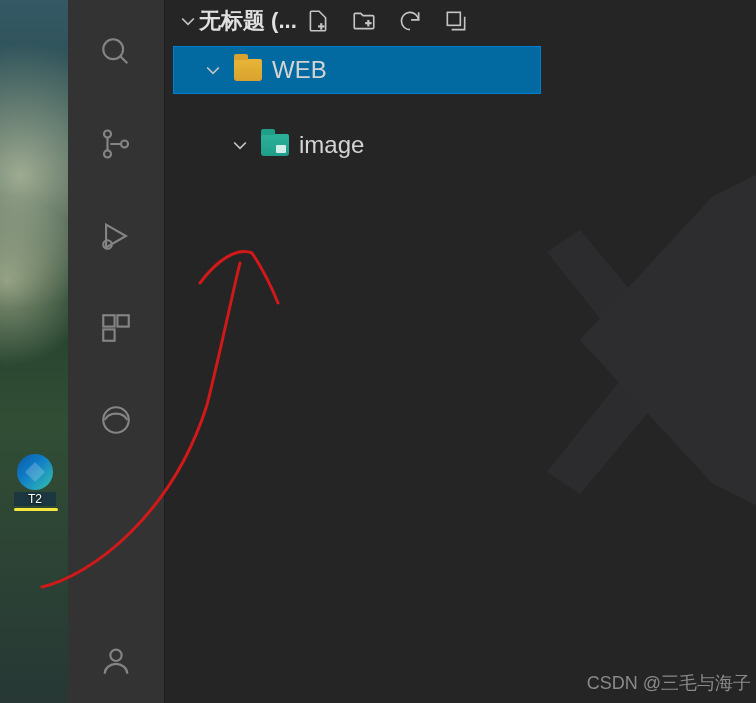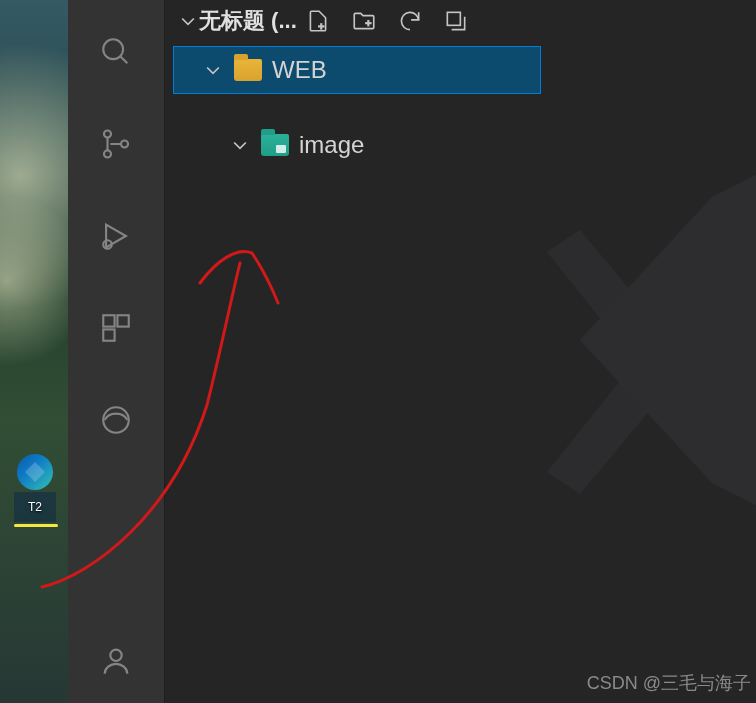"WEB" .tree-row.selected { background: #0c4a6e -> #0369a1 }
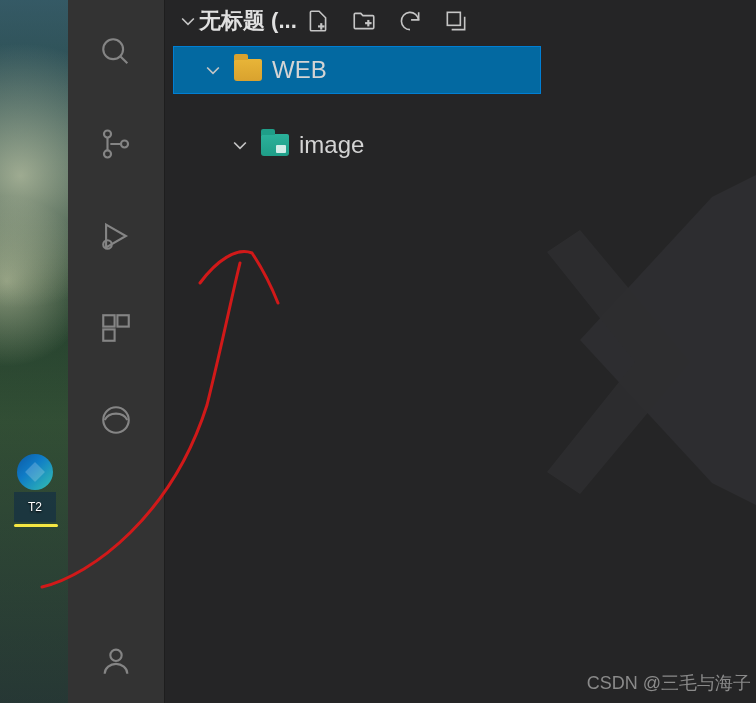"T2" .edge-shortcut span { padding: 8px 2px -> 0 2px }
